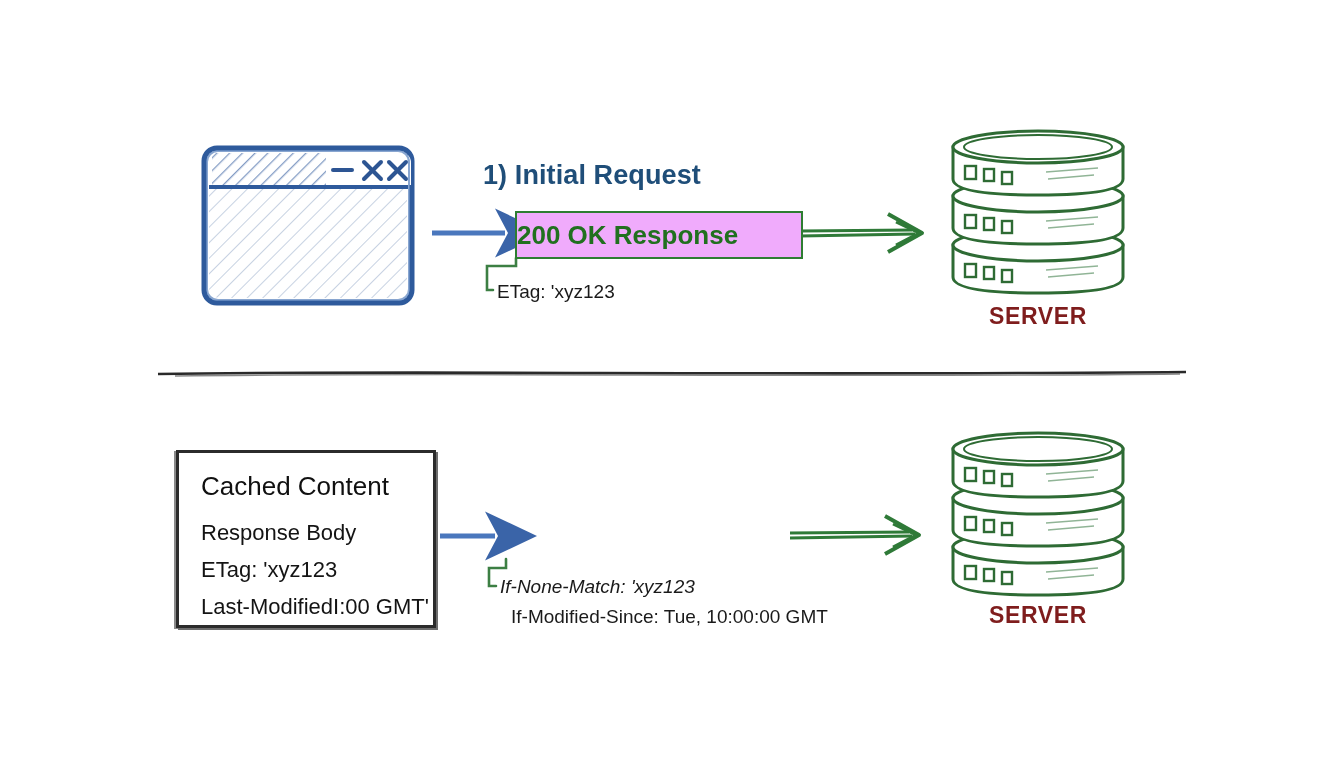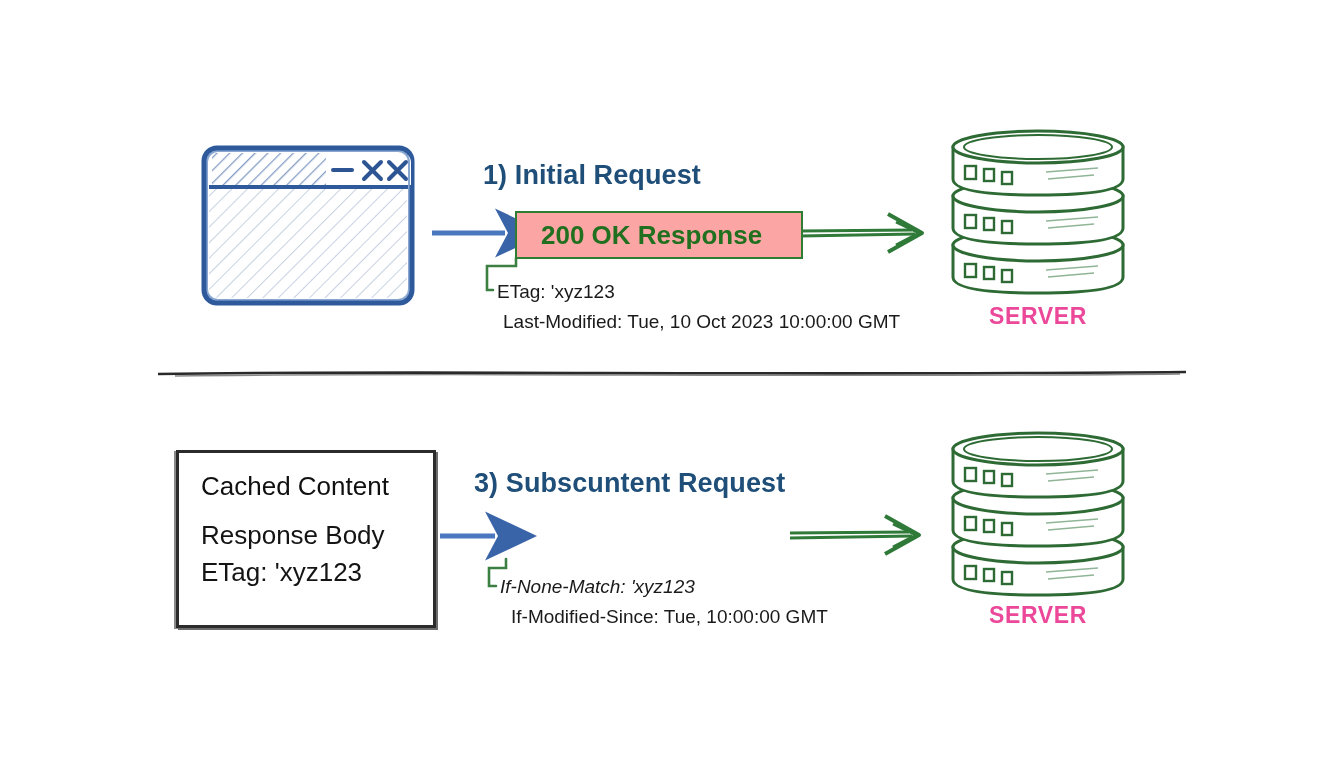"200 OK Response" .status-box { background: #fca5a5 -> #f0abfc; padding-left: 24px -> 0 }
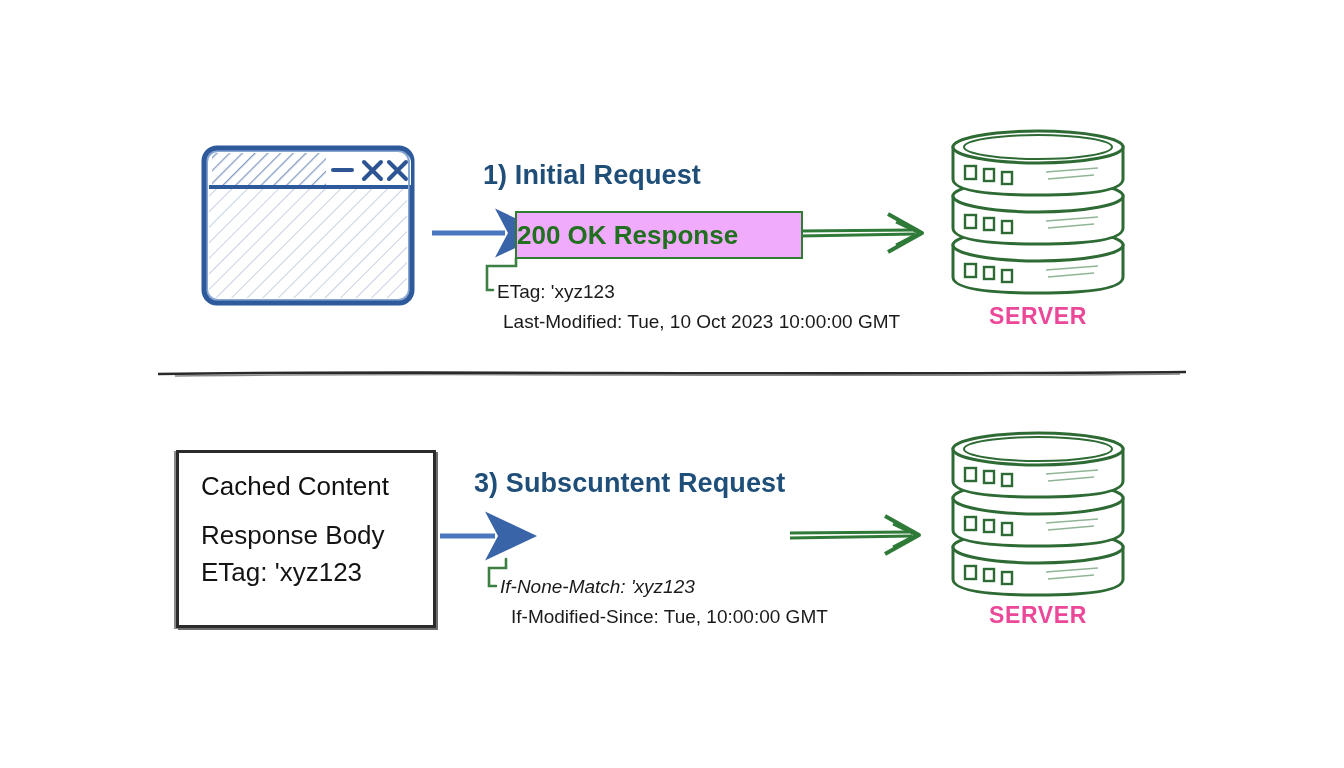"Last-Modified: Tue, 10 Oct 2023" div.abs { html: <div>Last-Modified: Tue, 10 Oct 2023 10:00:00 GMT</div> -> none }
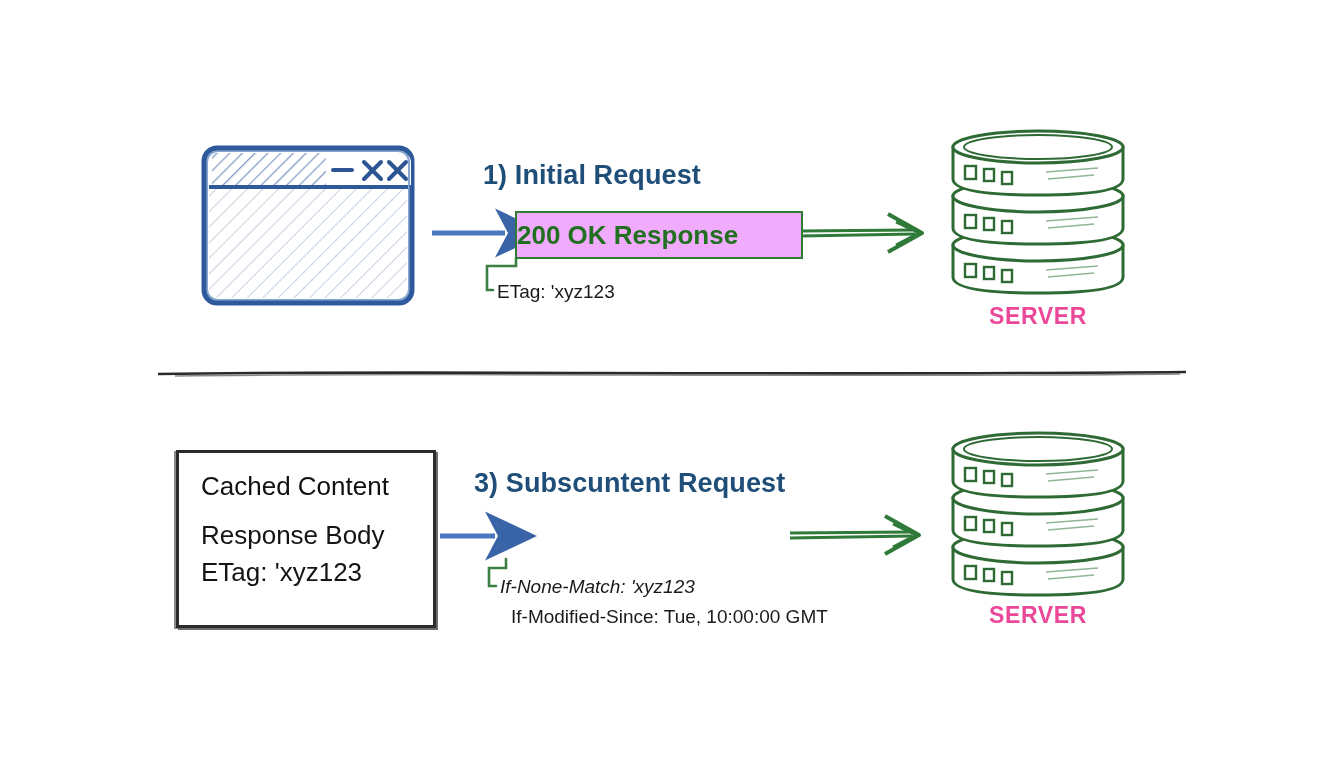"SERVER" .server-label { color: #ec4899 -> #7f1d1d }
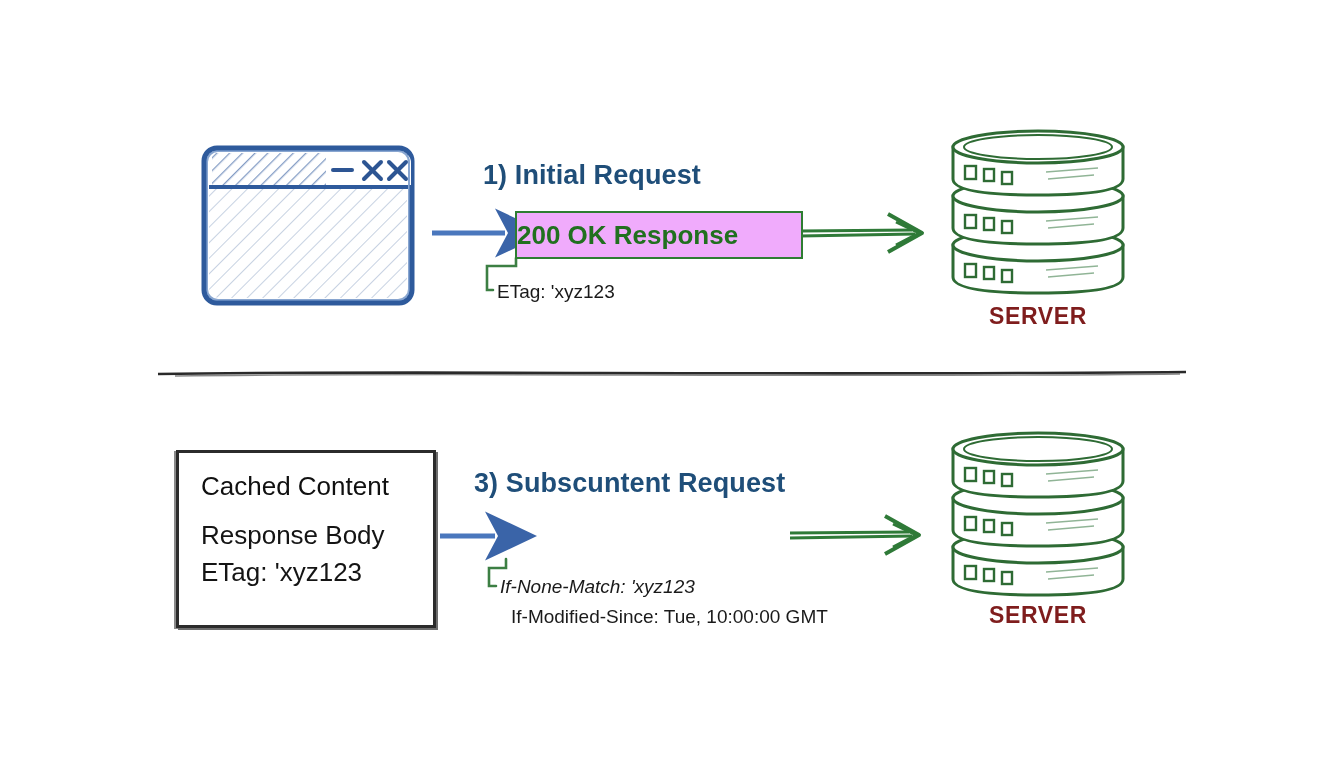"3) Subscuntent Request" div.abs { html: <div>3) Subscuntent Request</div> -> none }
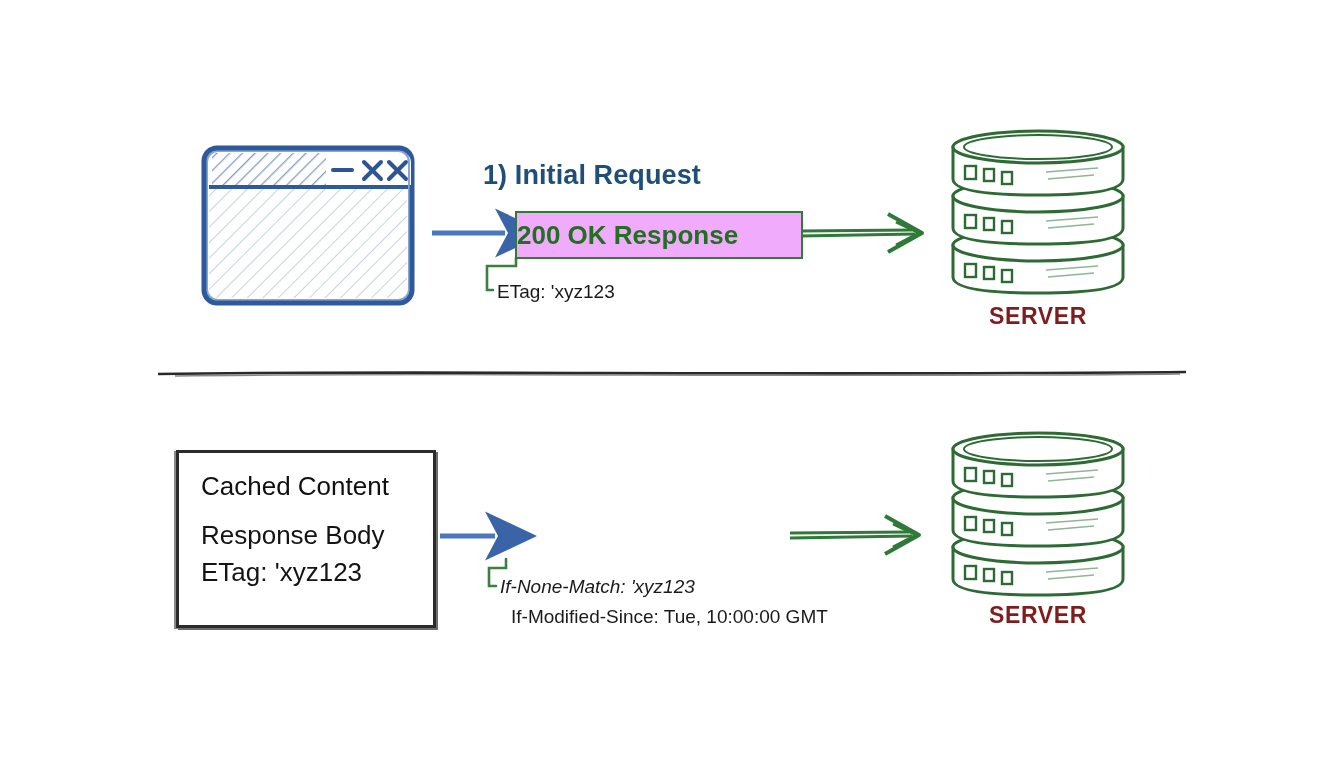"Response Body" .cached-line { font-size: 26px -> 22px }
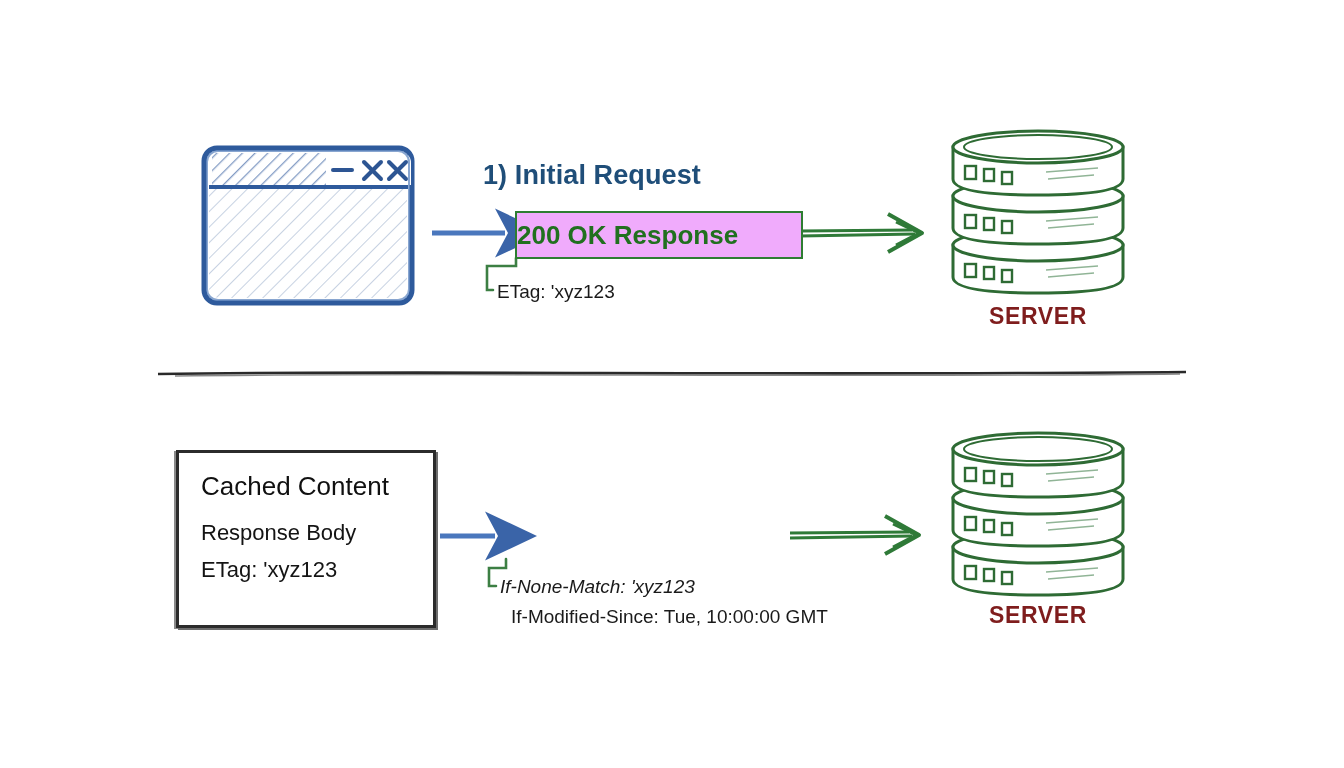"Last-ModifiedI:00 GMT'" div.abs { html: none -> <div>Last-ModifiedI:00 GMT'</div> }
